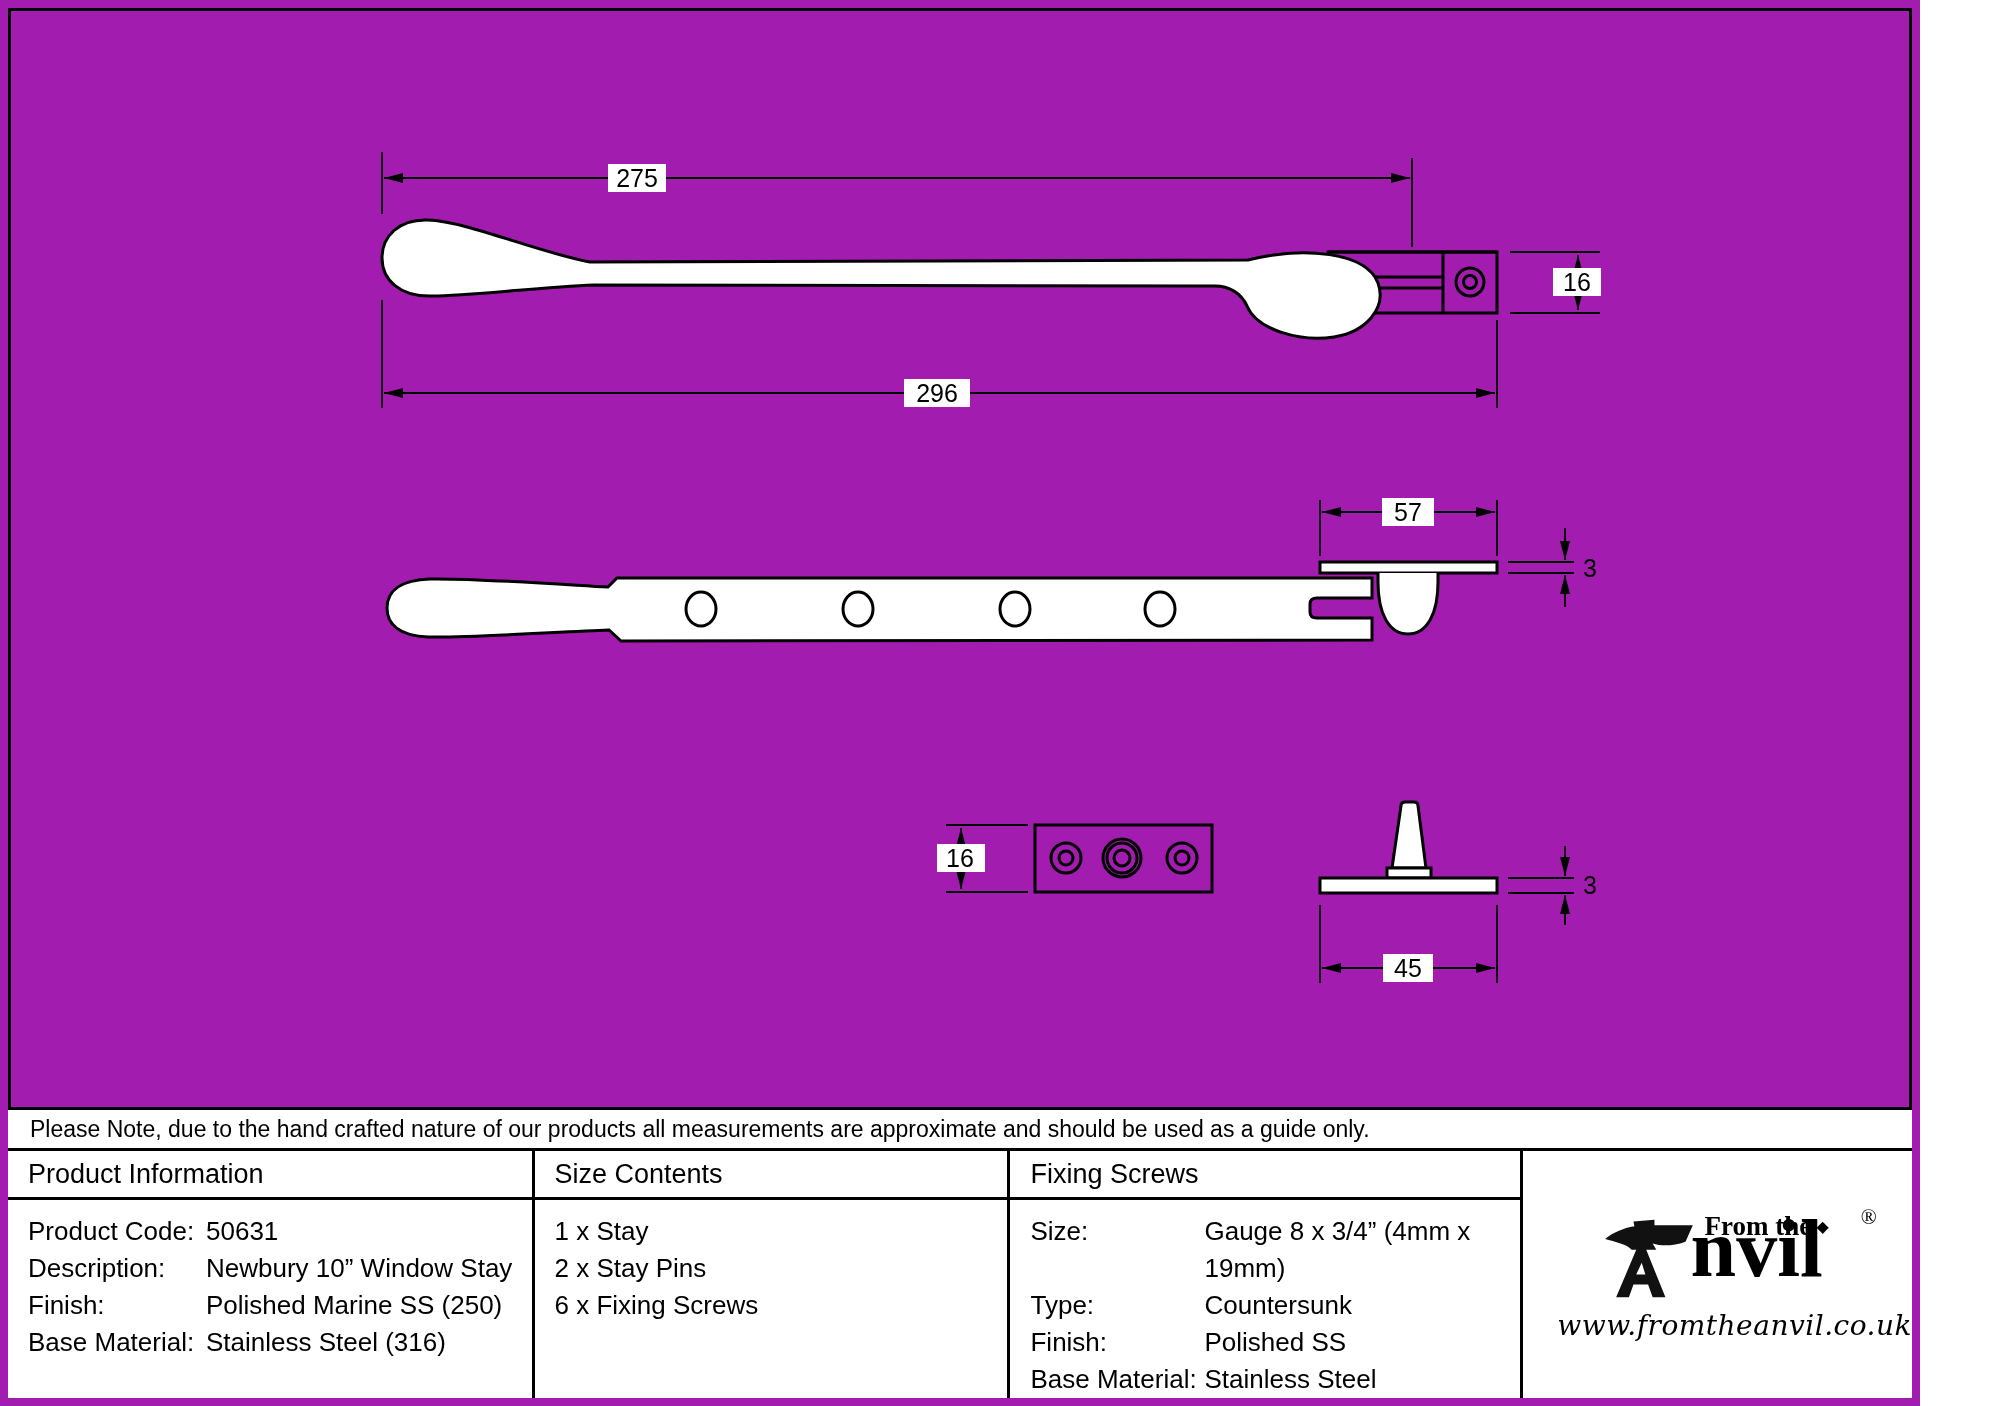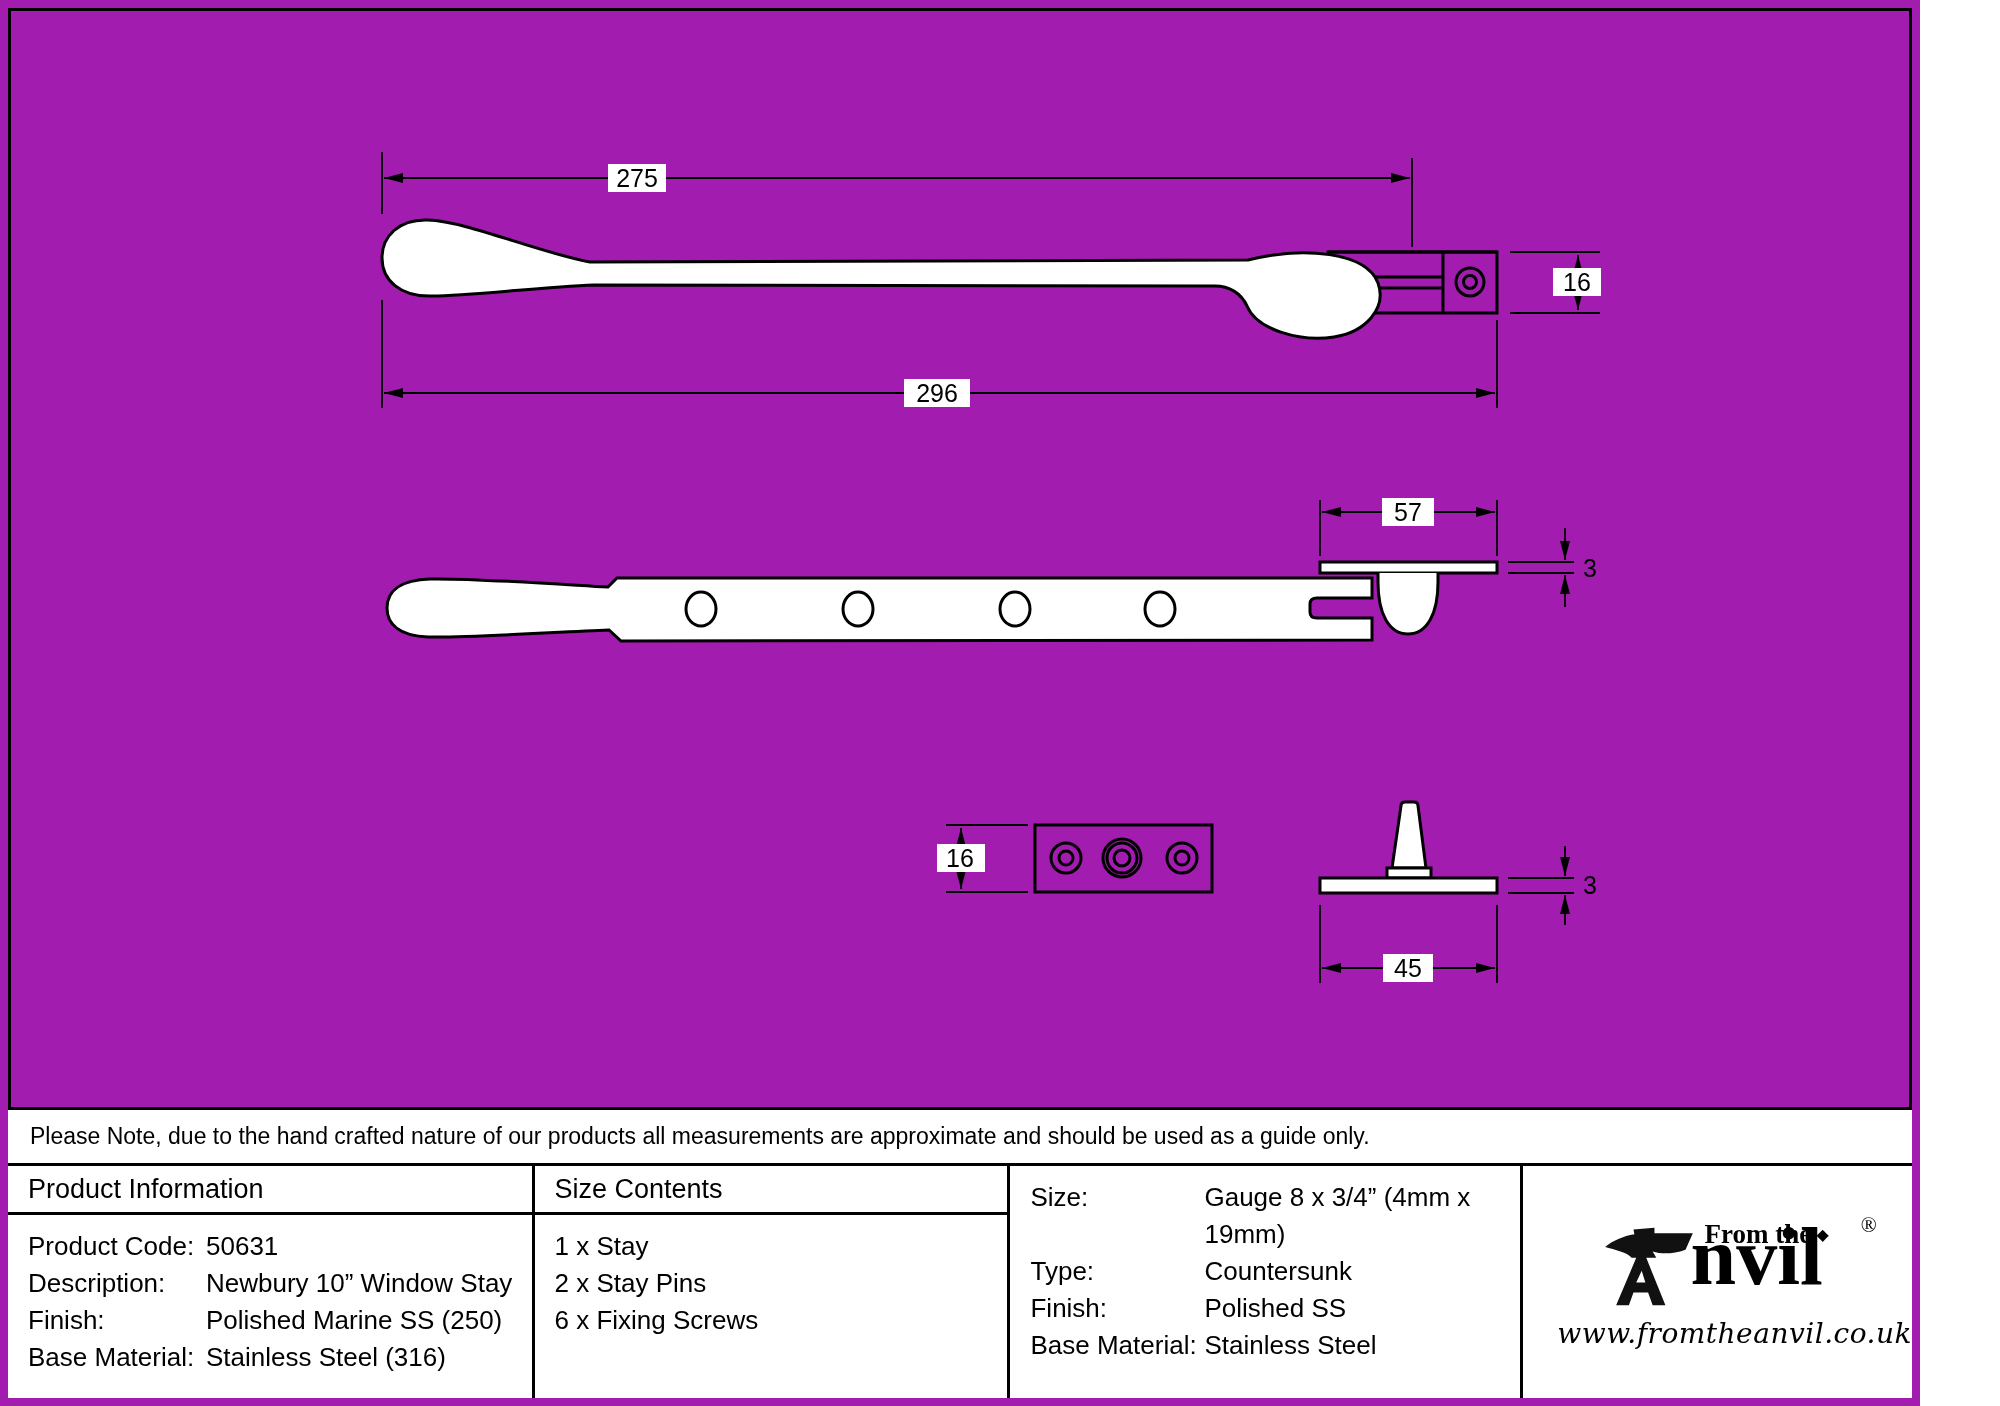"Fixing Screws" div.col-header { html: none -> <div>Fixing Screws</div> }
